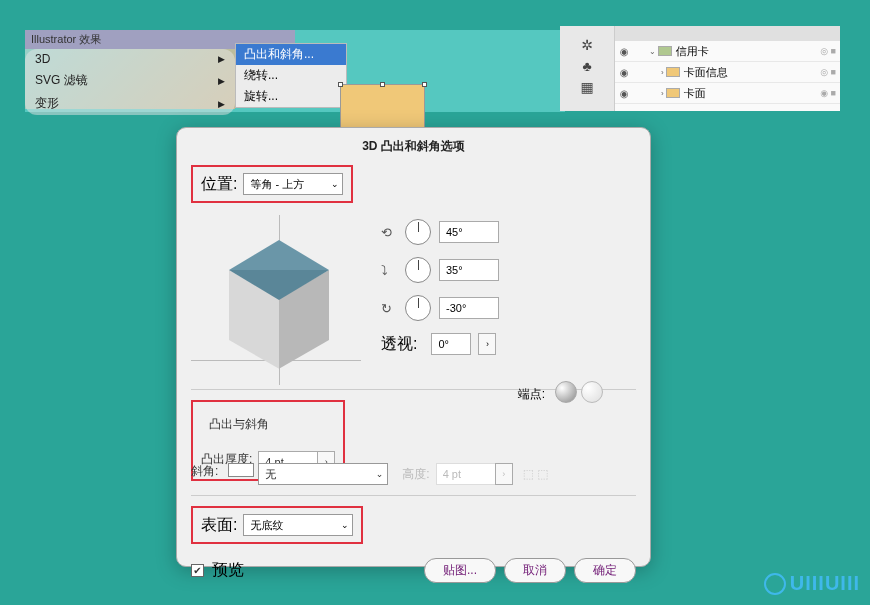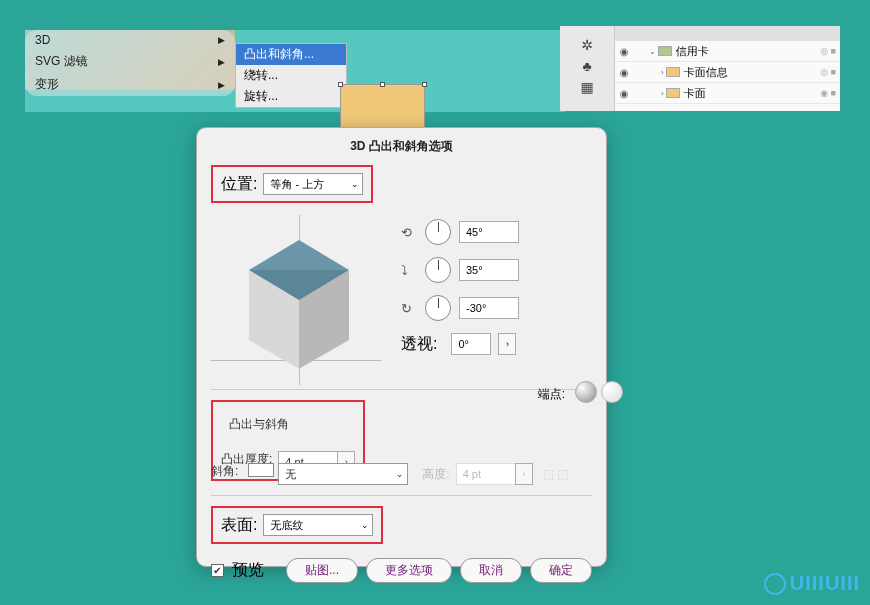"Illustrator 效果" div.ai-title-bar { html: none -> <div>Illustrator 效果</div> }
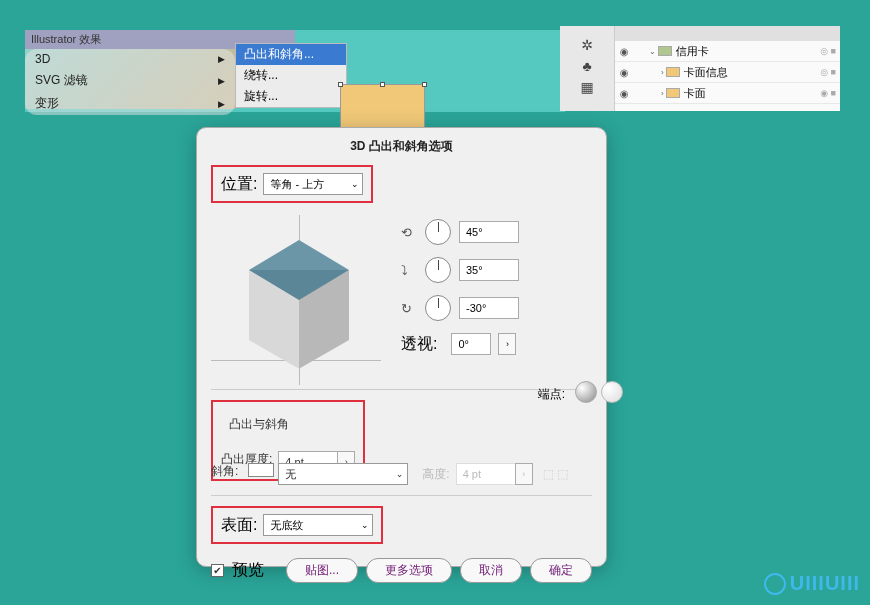"3D 凸出和斜角选项" .dialog { left: 196px -> 176px; width: 411px -> 475px }
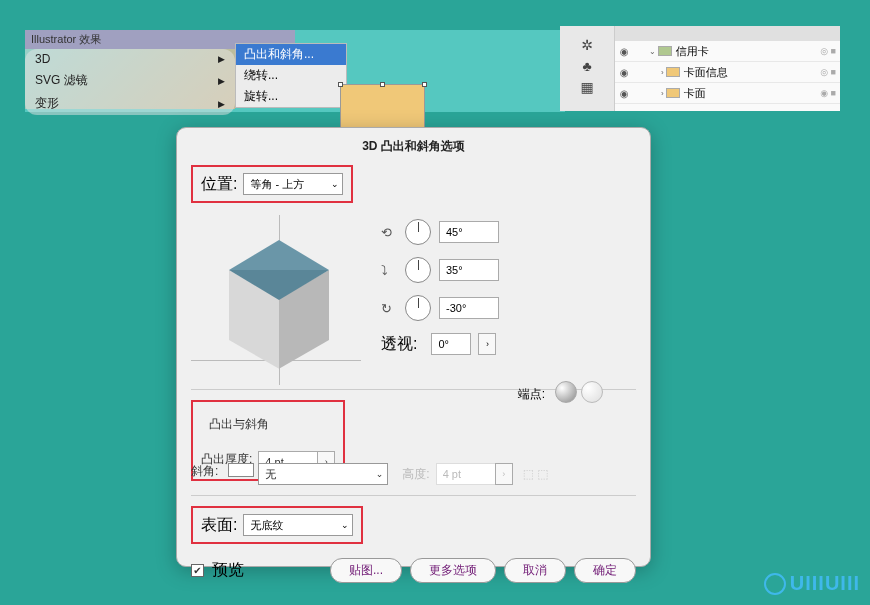"更多选项" button.btn { html: <button>更多选项</button> -> none }
